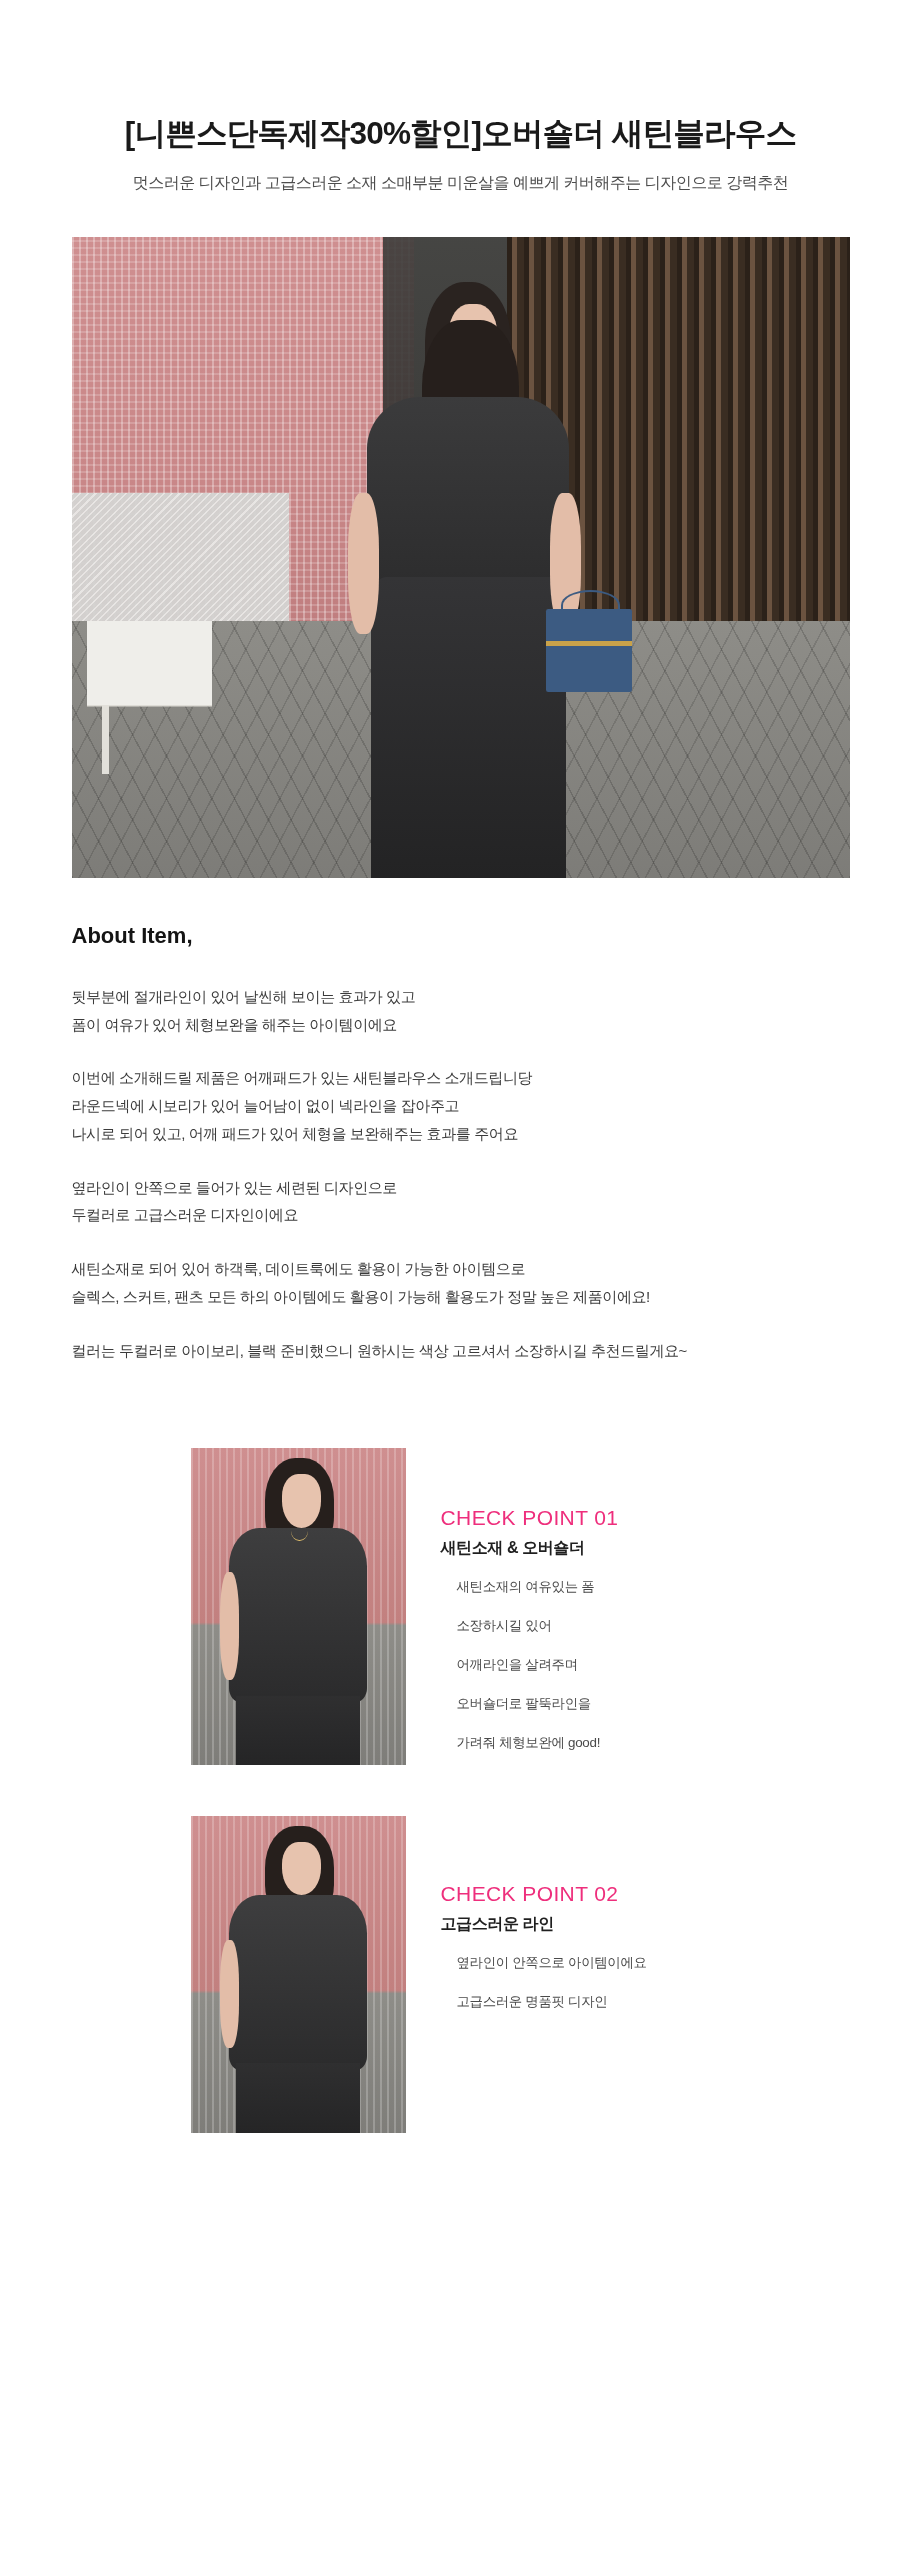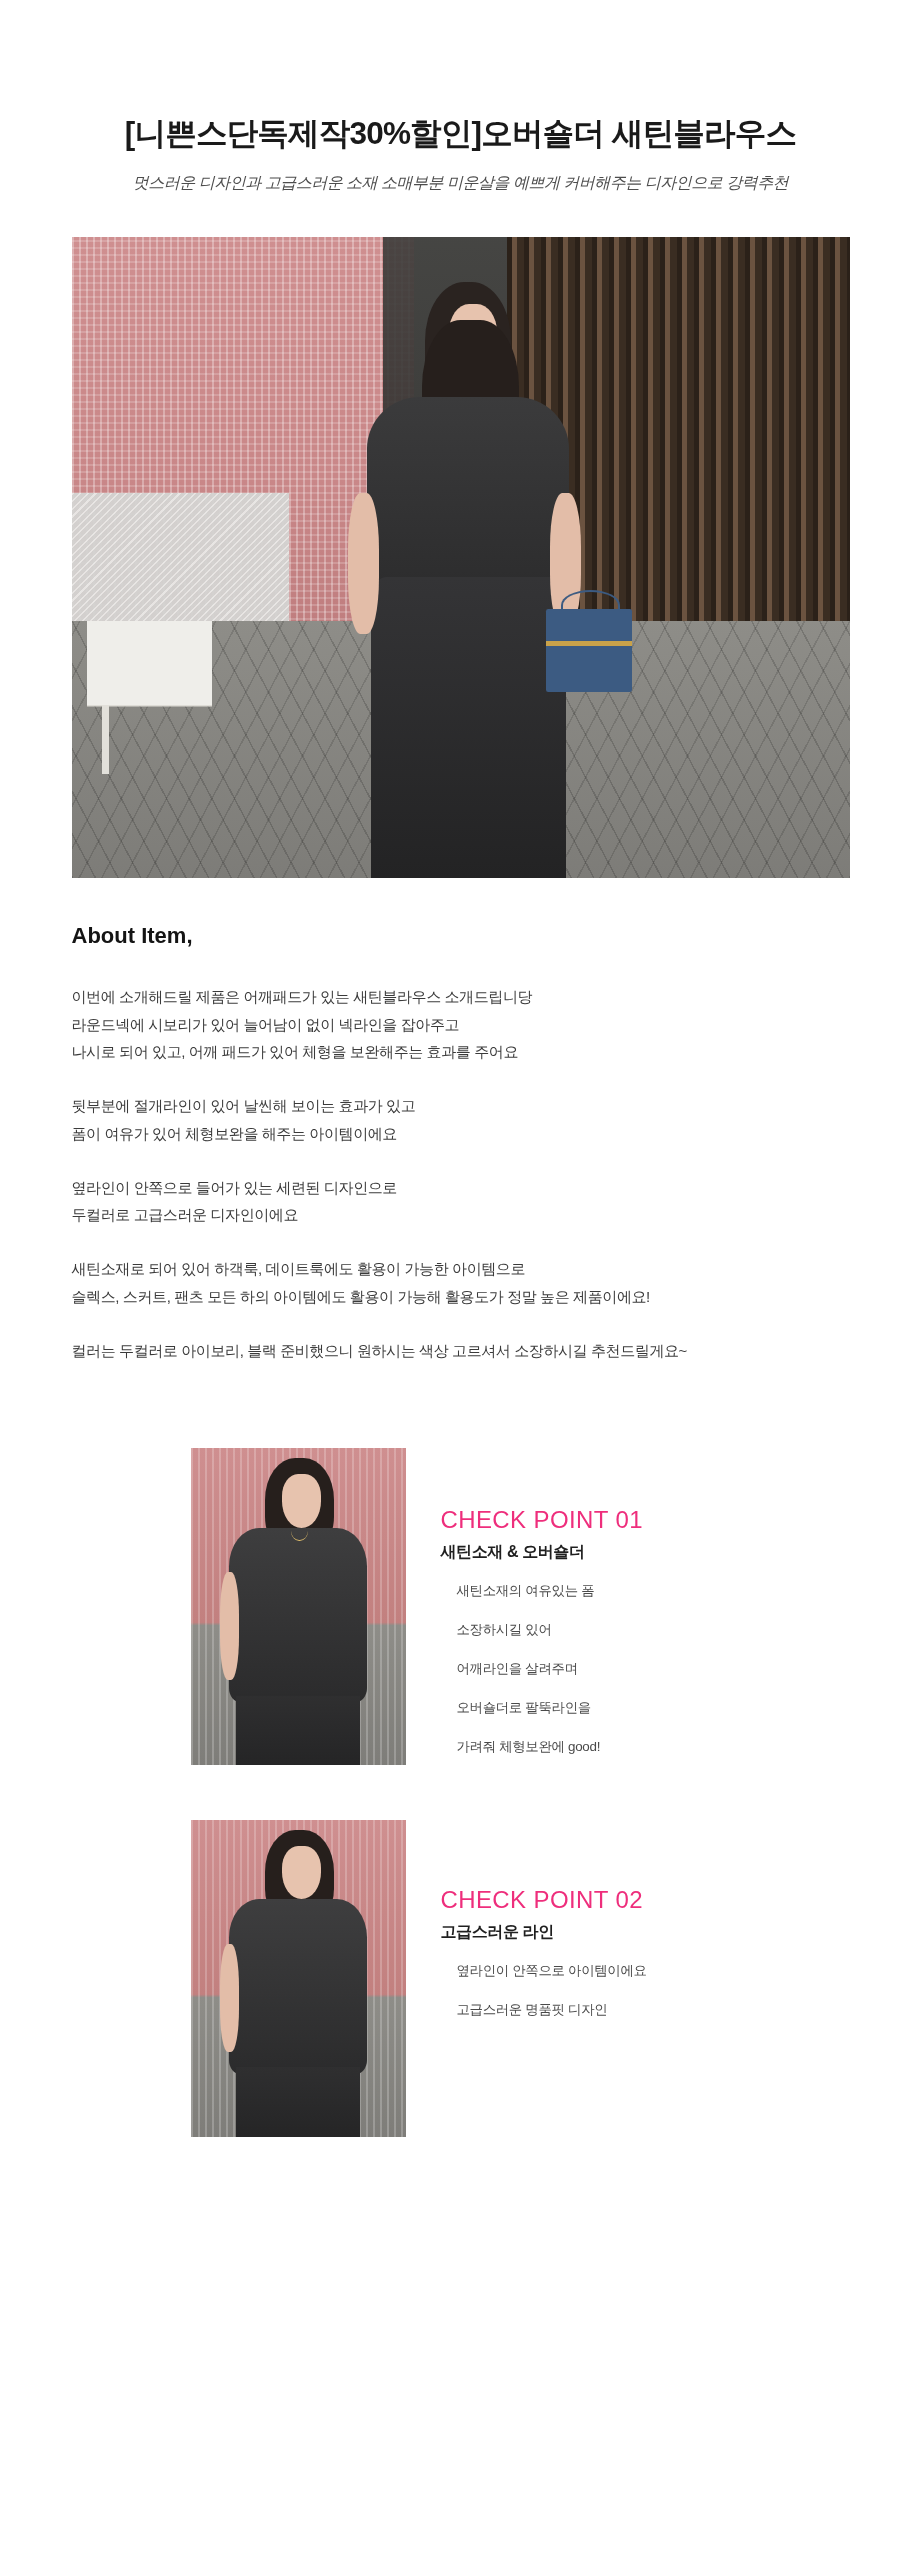"멋스러운 디자인과 고급스러운 소재 소매부분" .product-subtitle { font-style: italic -> none }
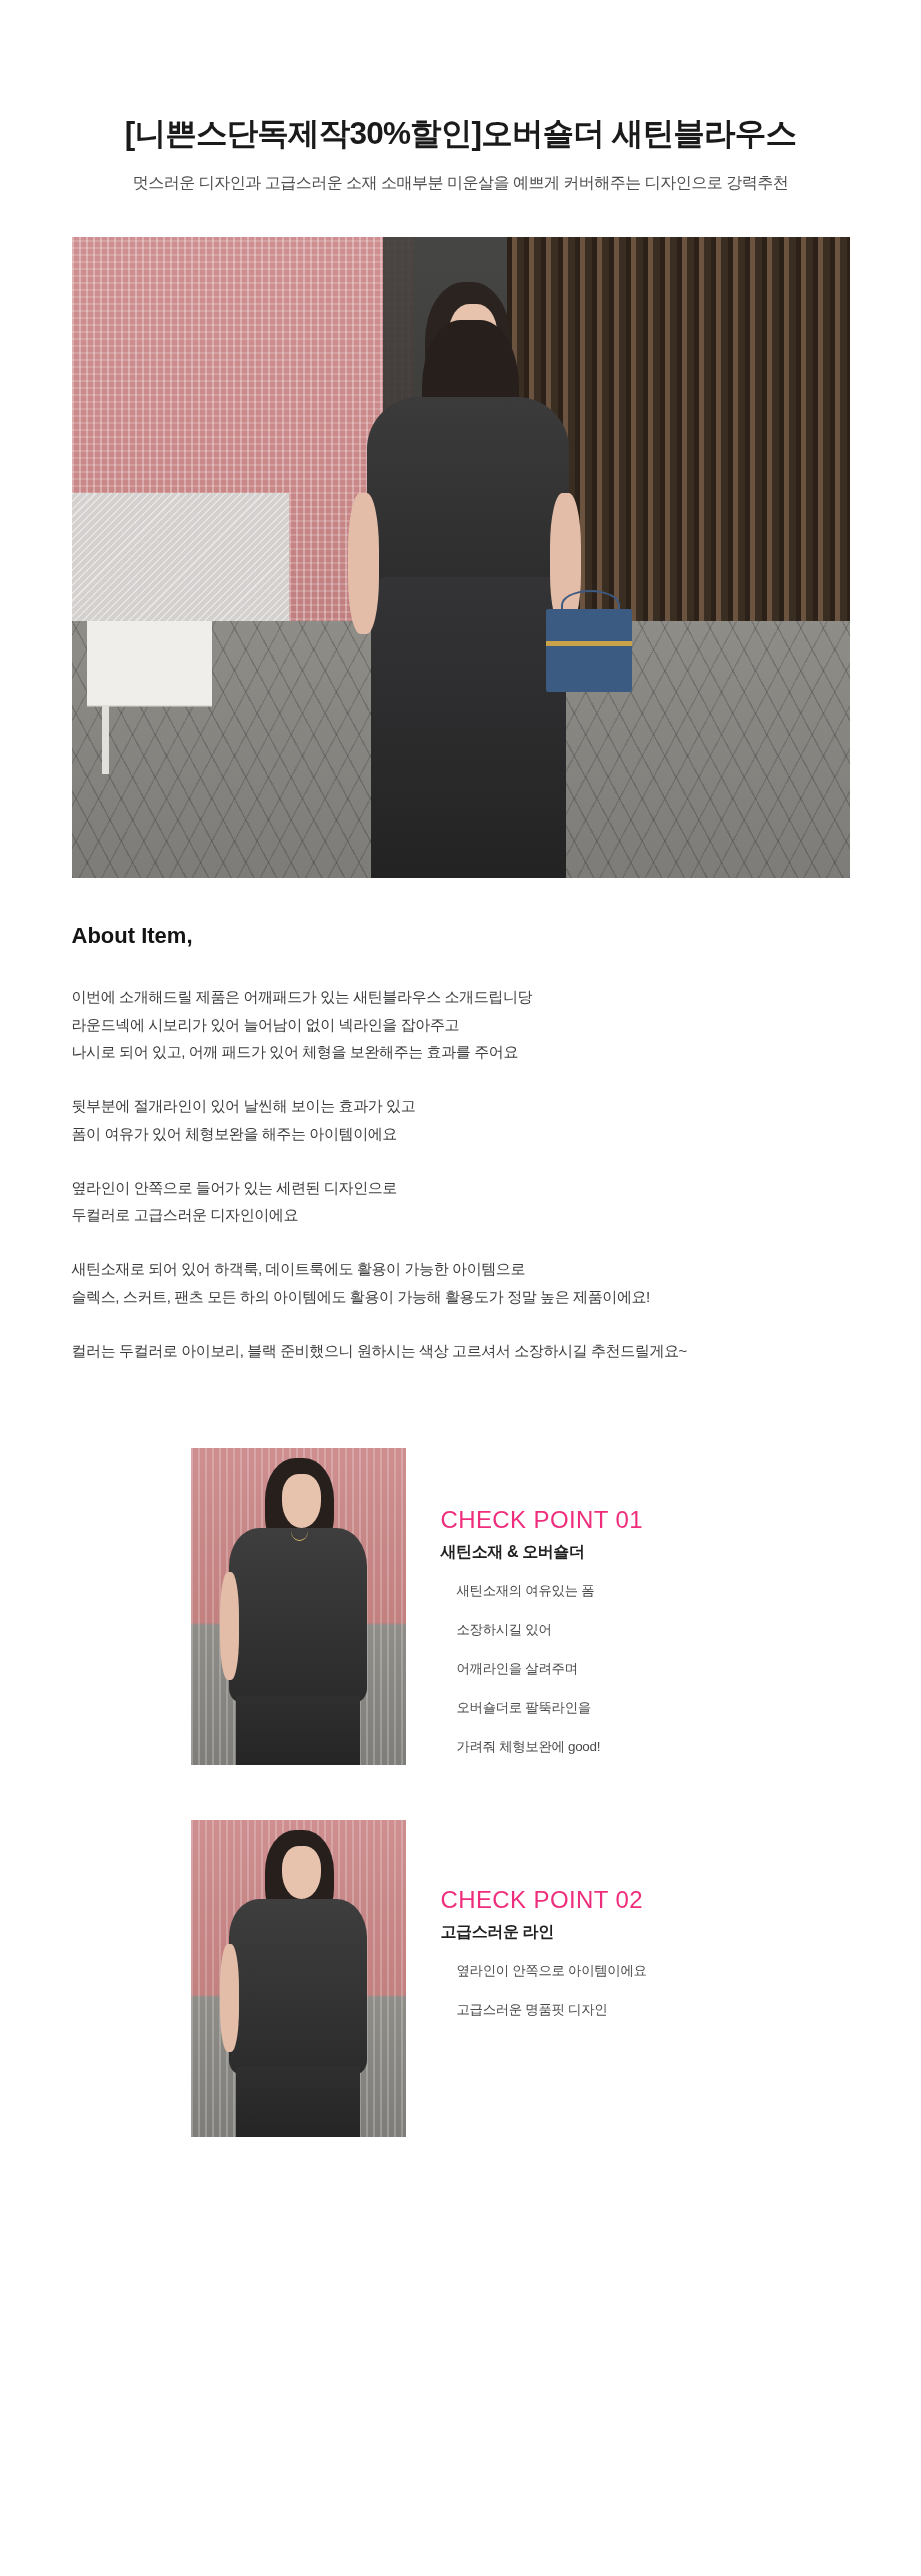"이번에 소개해드릴 제품은 어깨패드가 있는" div.para { order: before "뒷부분에 절개라인이 있어 날씬해 보이는" -> after "뒷부분에 절개라인이 있어 날씬해 보이는" }
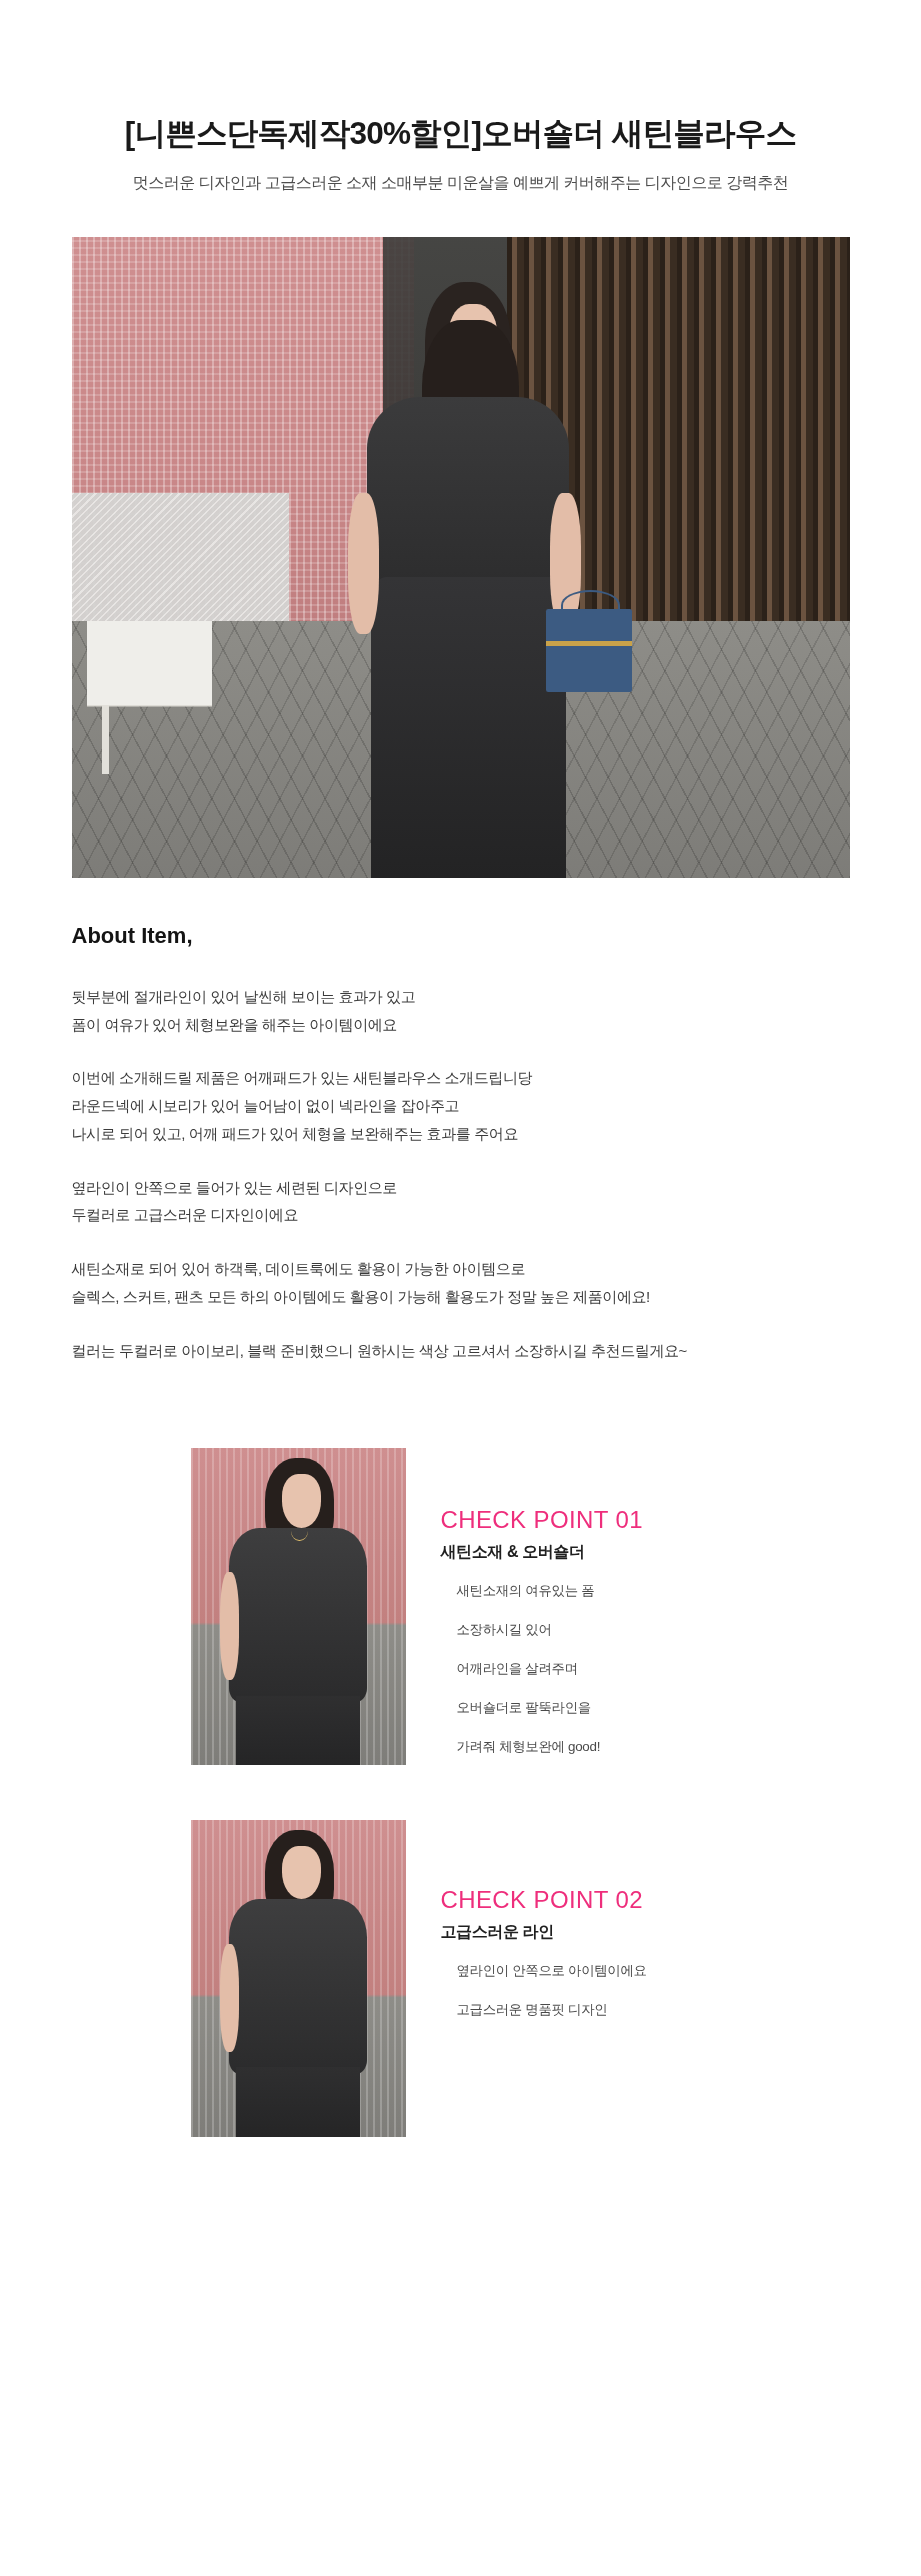"CHECK POINT 01" .cp-label { font-size: 24px -> 21px }
